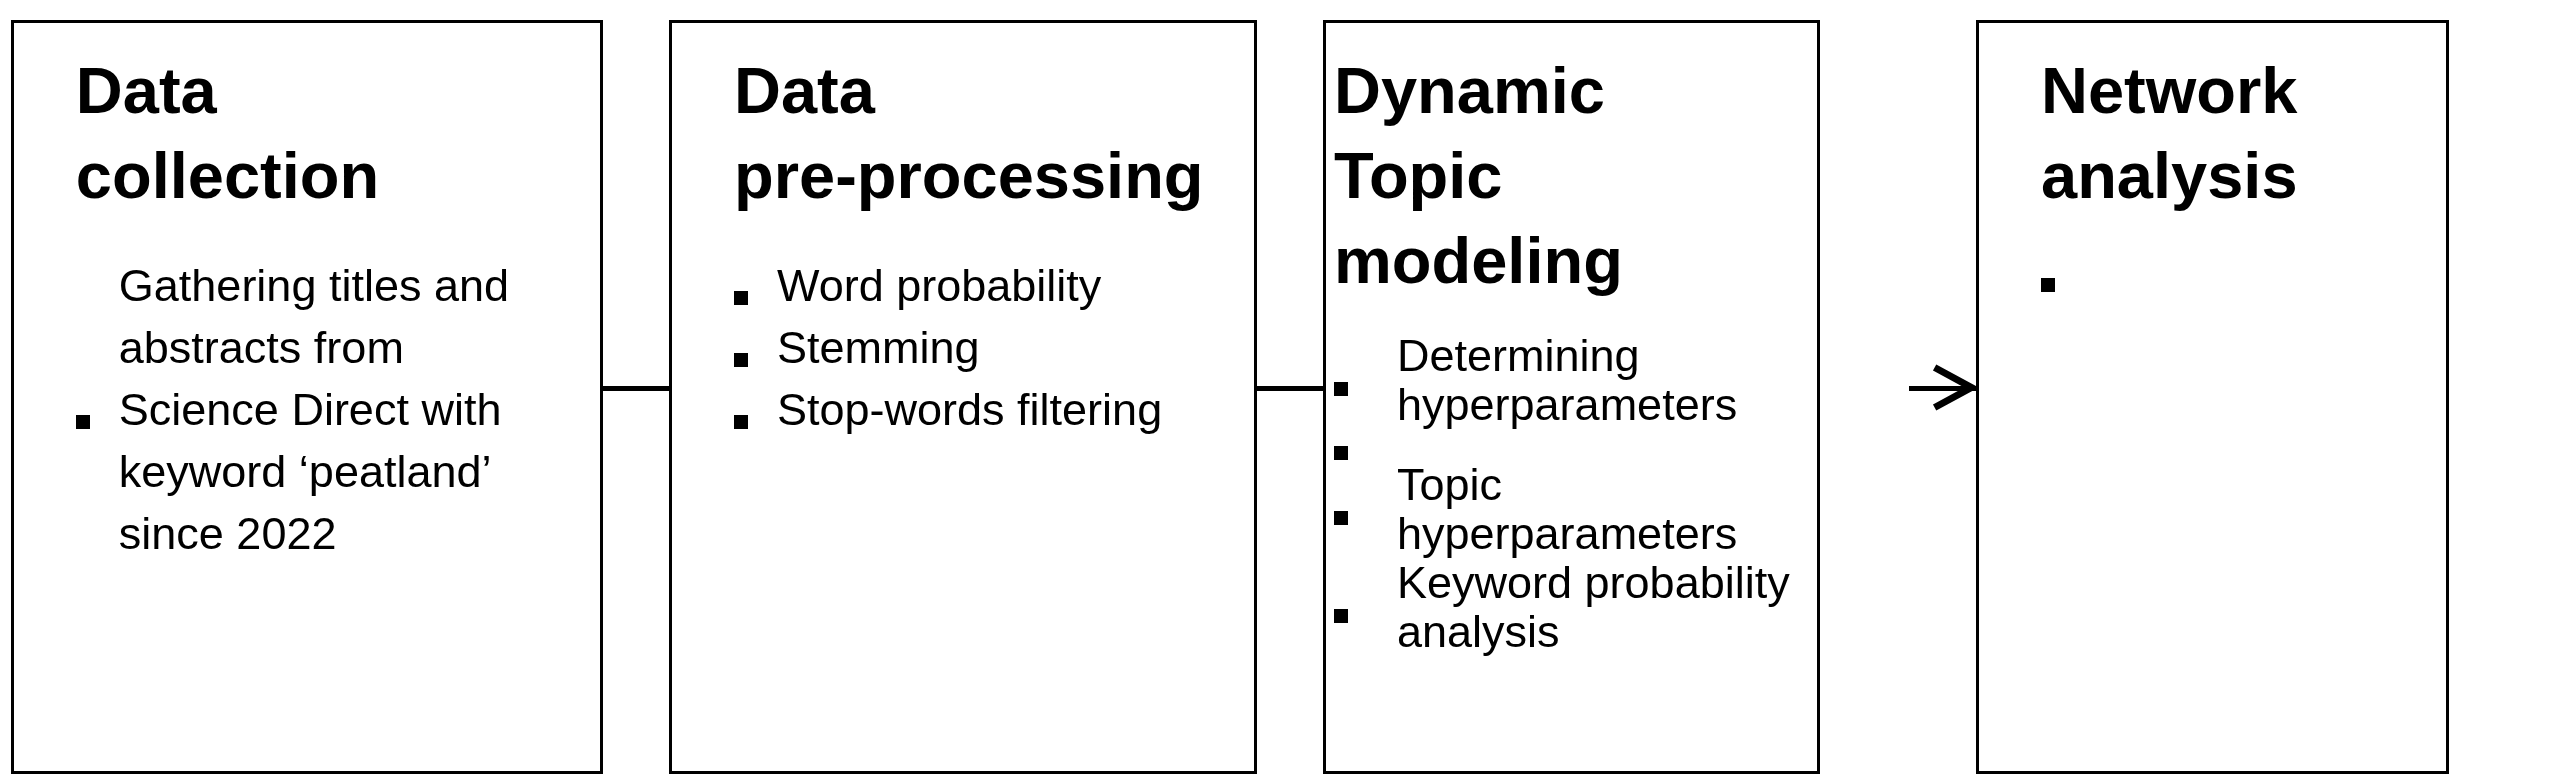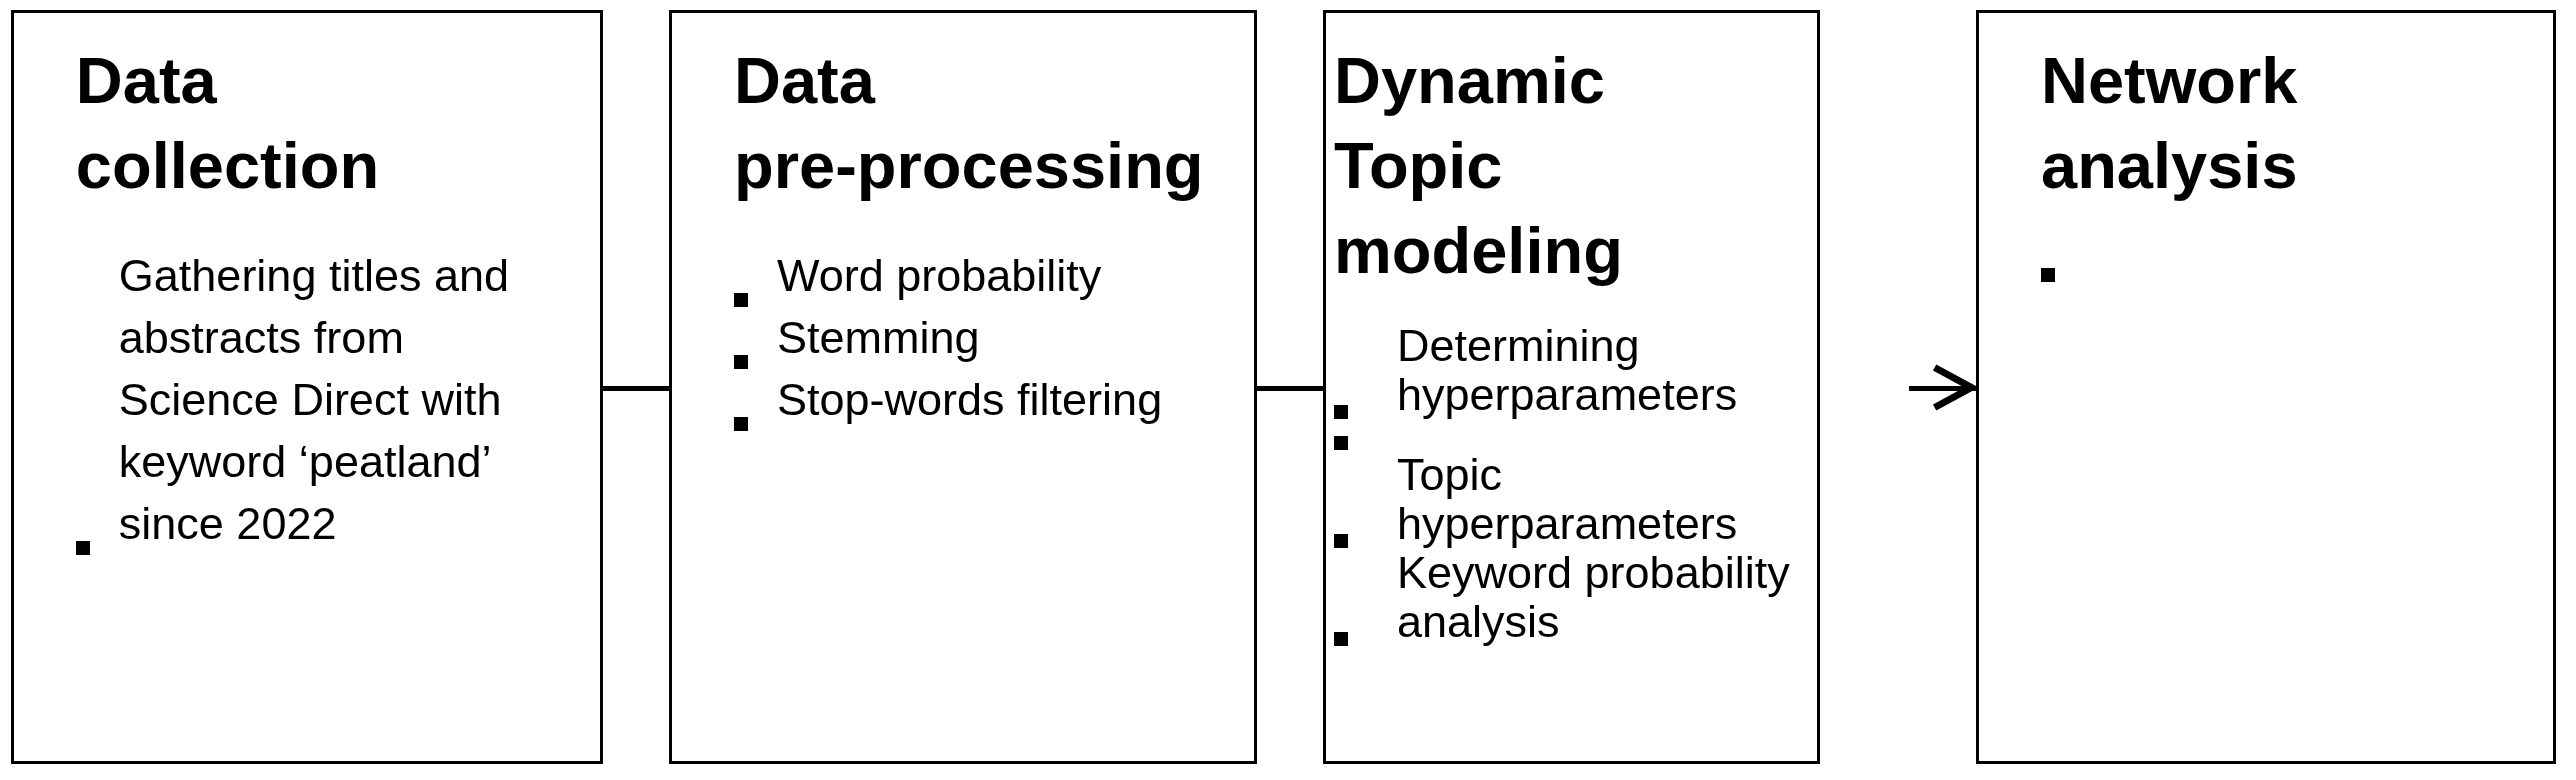"Data" .box { top: 10px -> 20px }
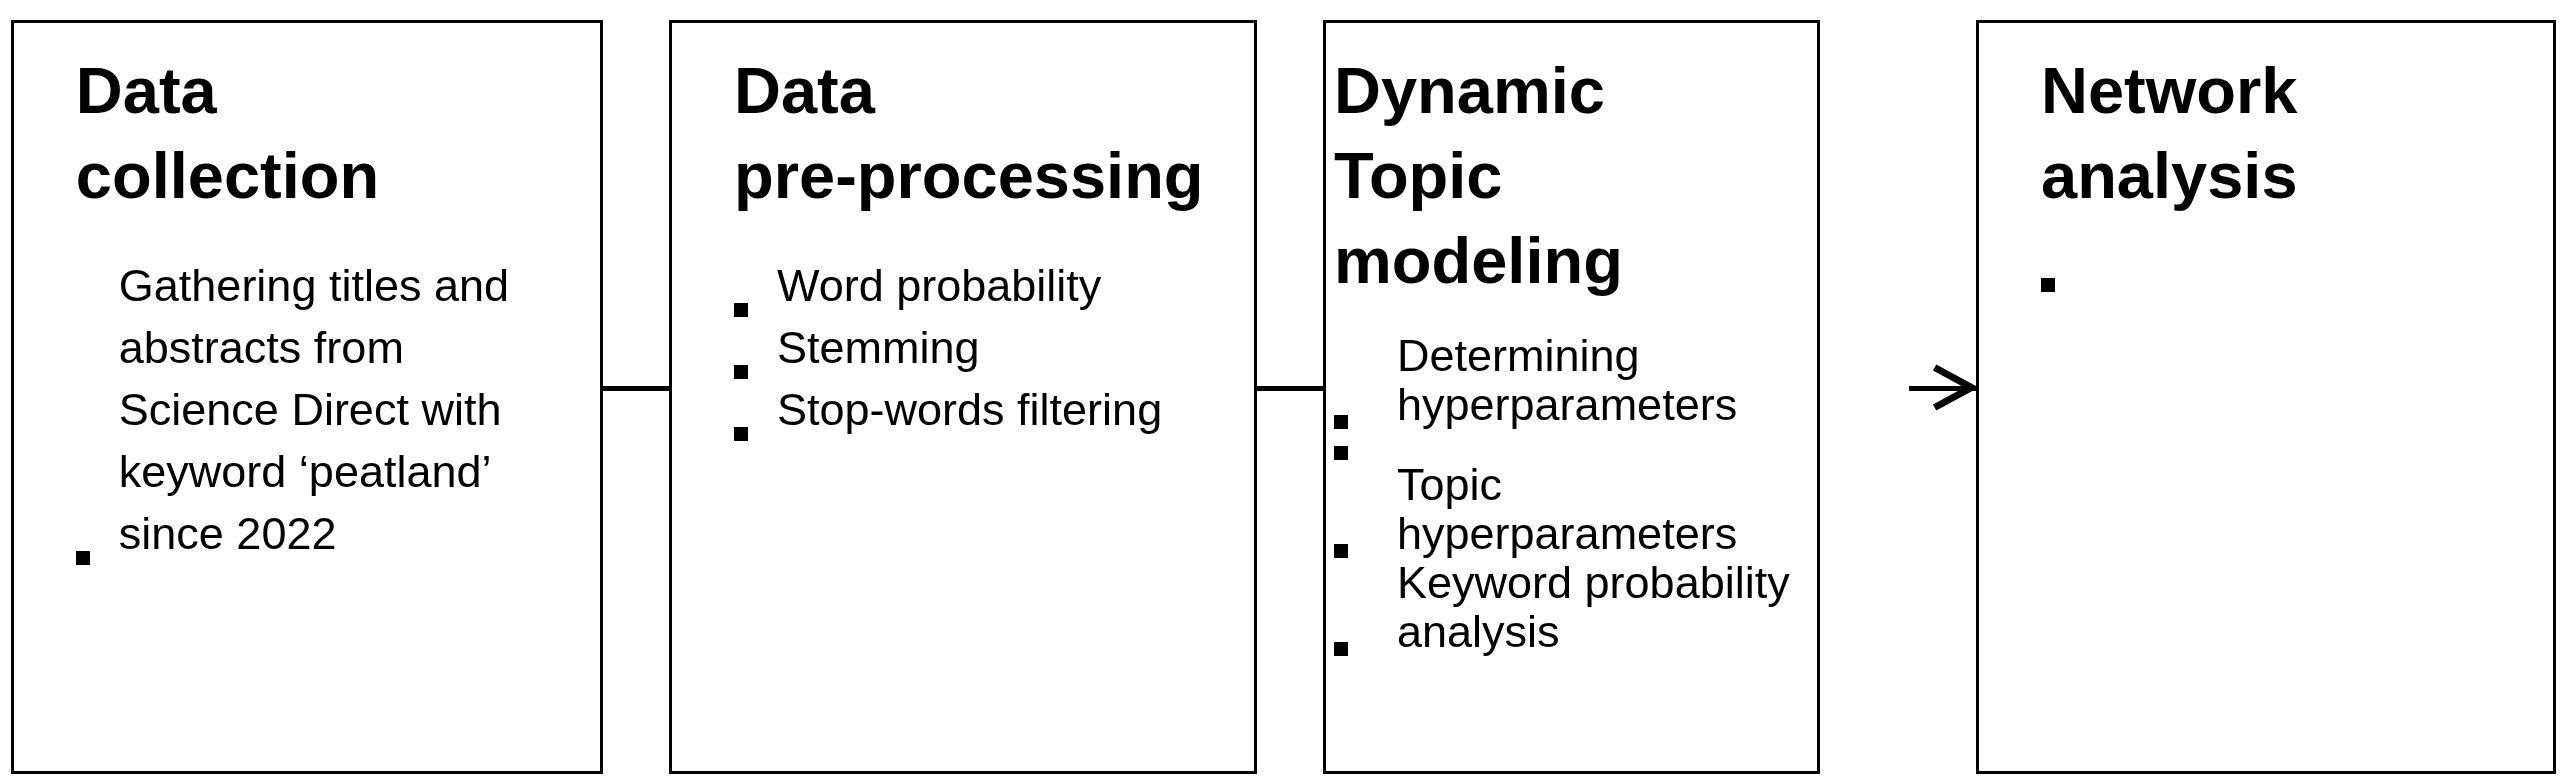"Network" section.box { width: 580px -> 473px }
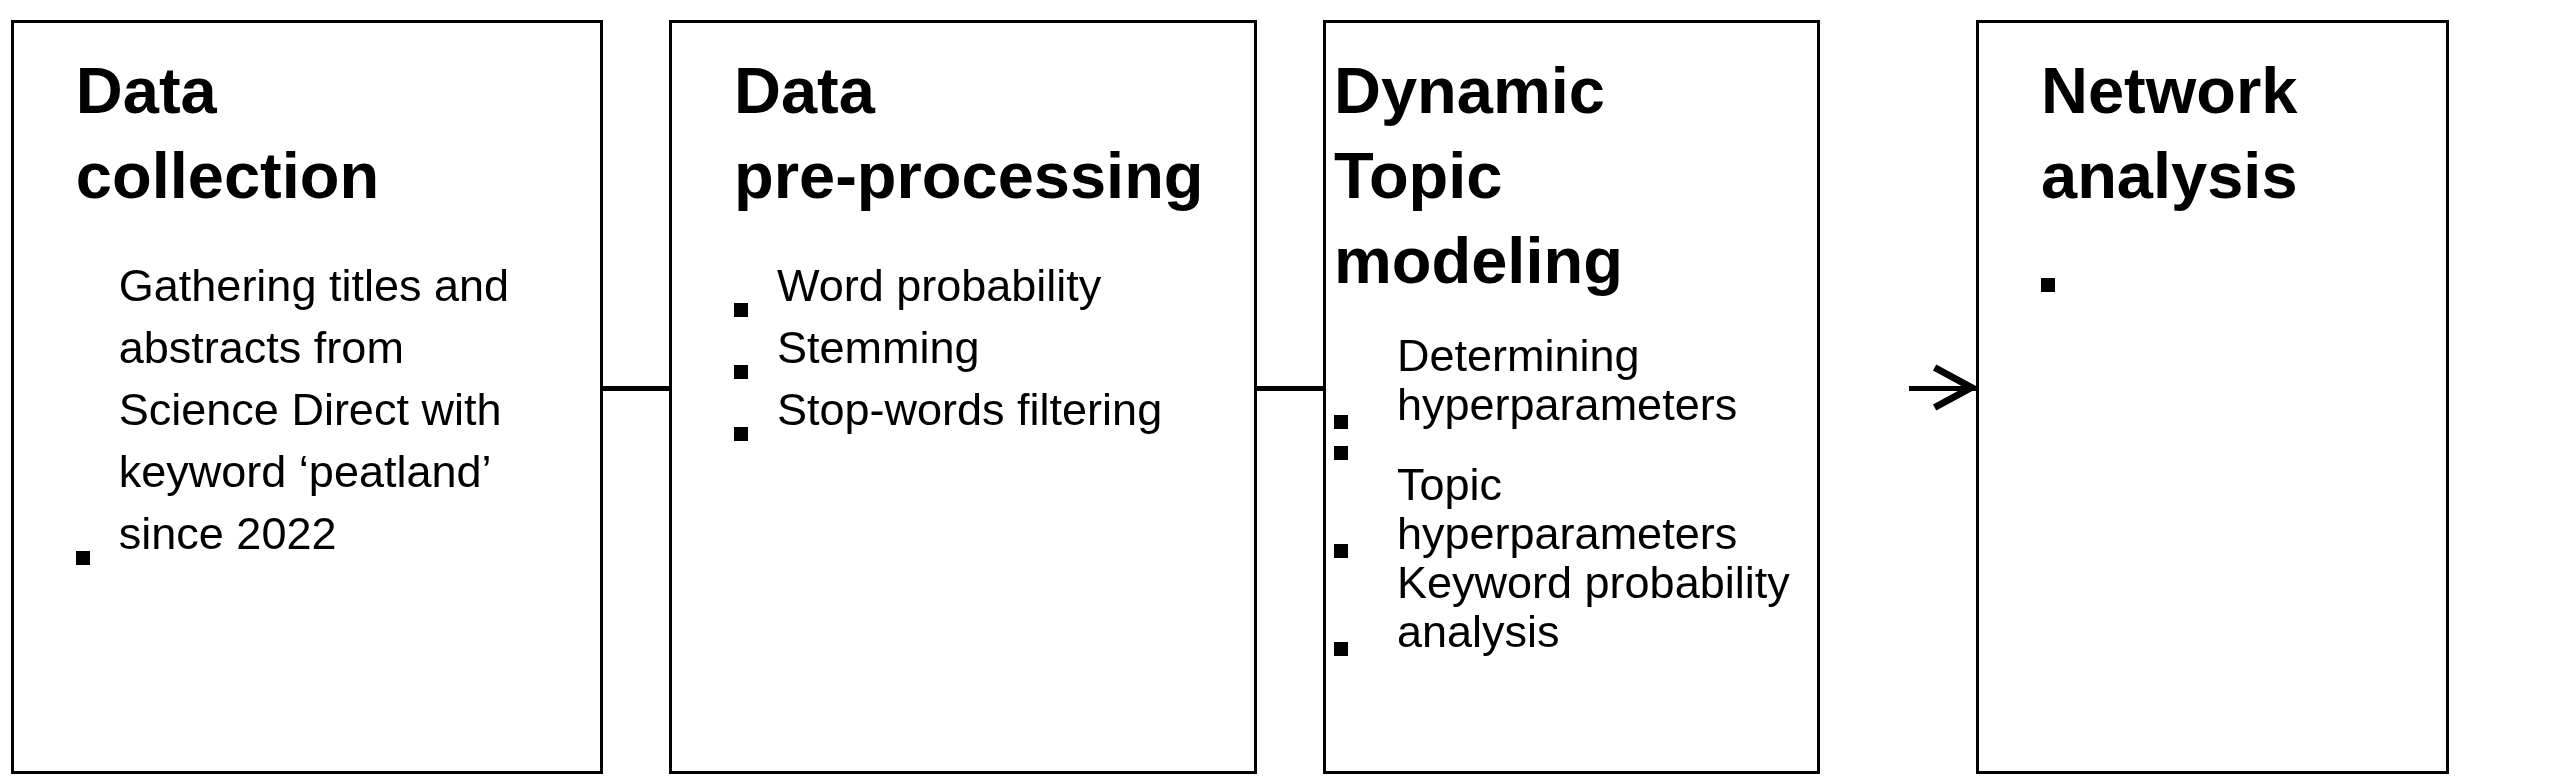"Gathering titles and" .bullet { align-items: flex-end -> center }
